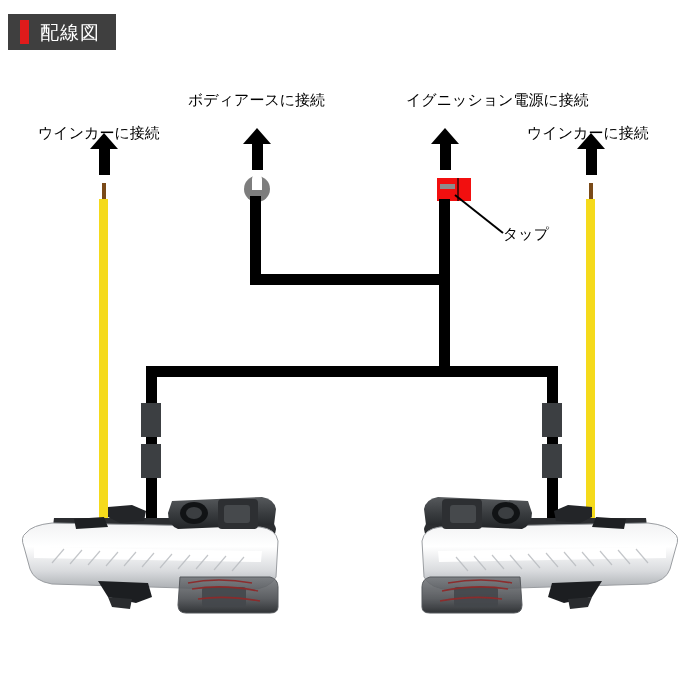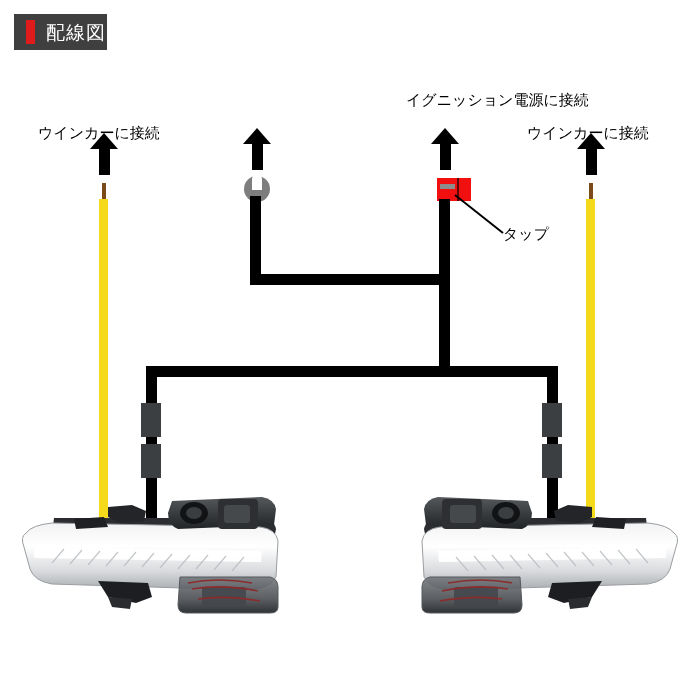"配線図" .badge { left: 14px -> 8px; padding: 0 1px 0 12px -> 0 16px 0 12px }
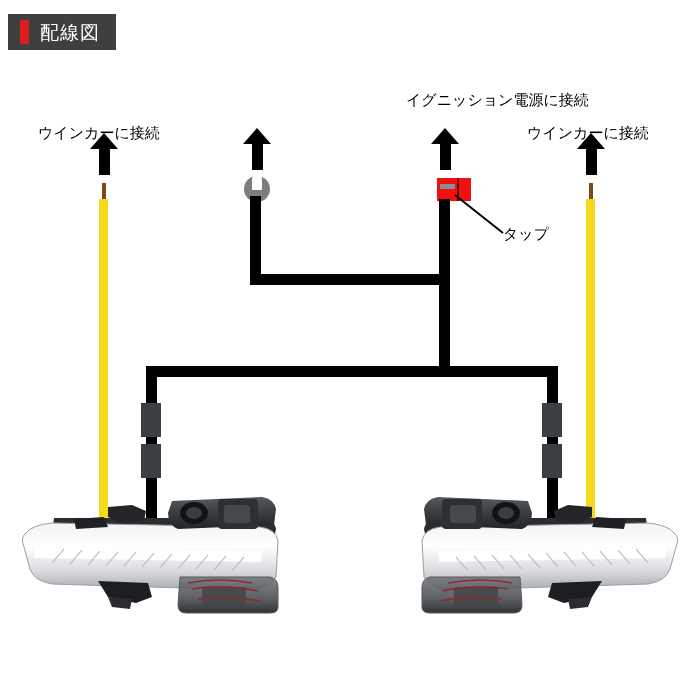"ボディアースに接続" div.lbl { html: none -> <div>ボディアースに接続</div> }
